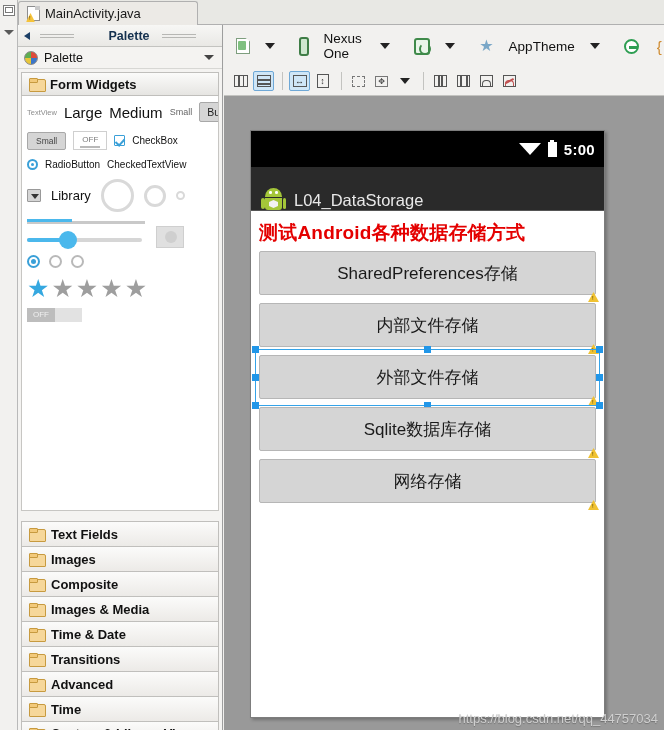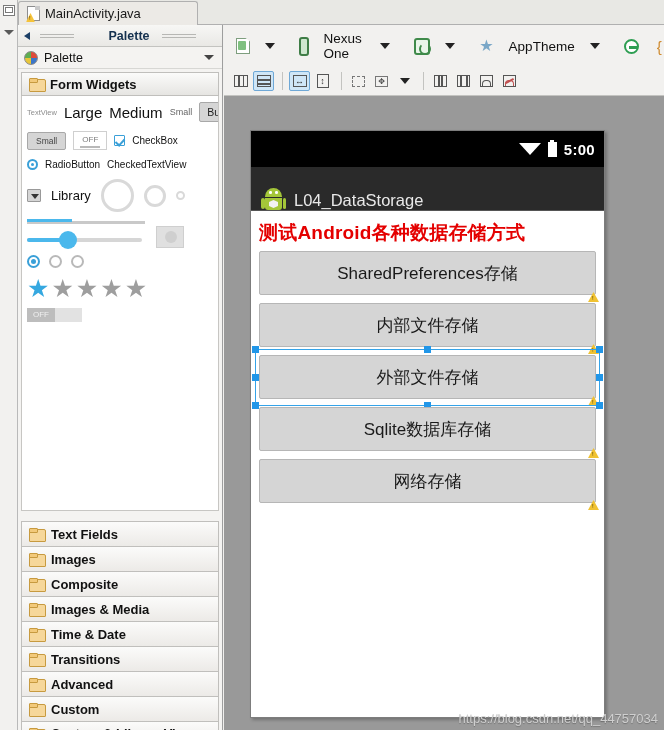"Custom" span { text: Custom -> Time }
